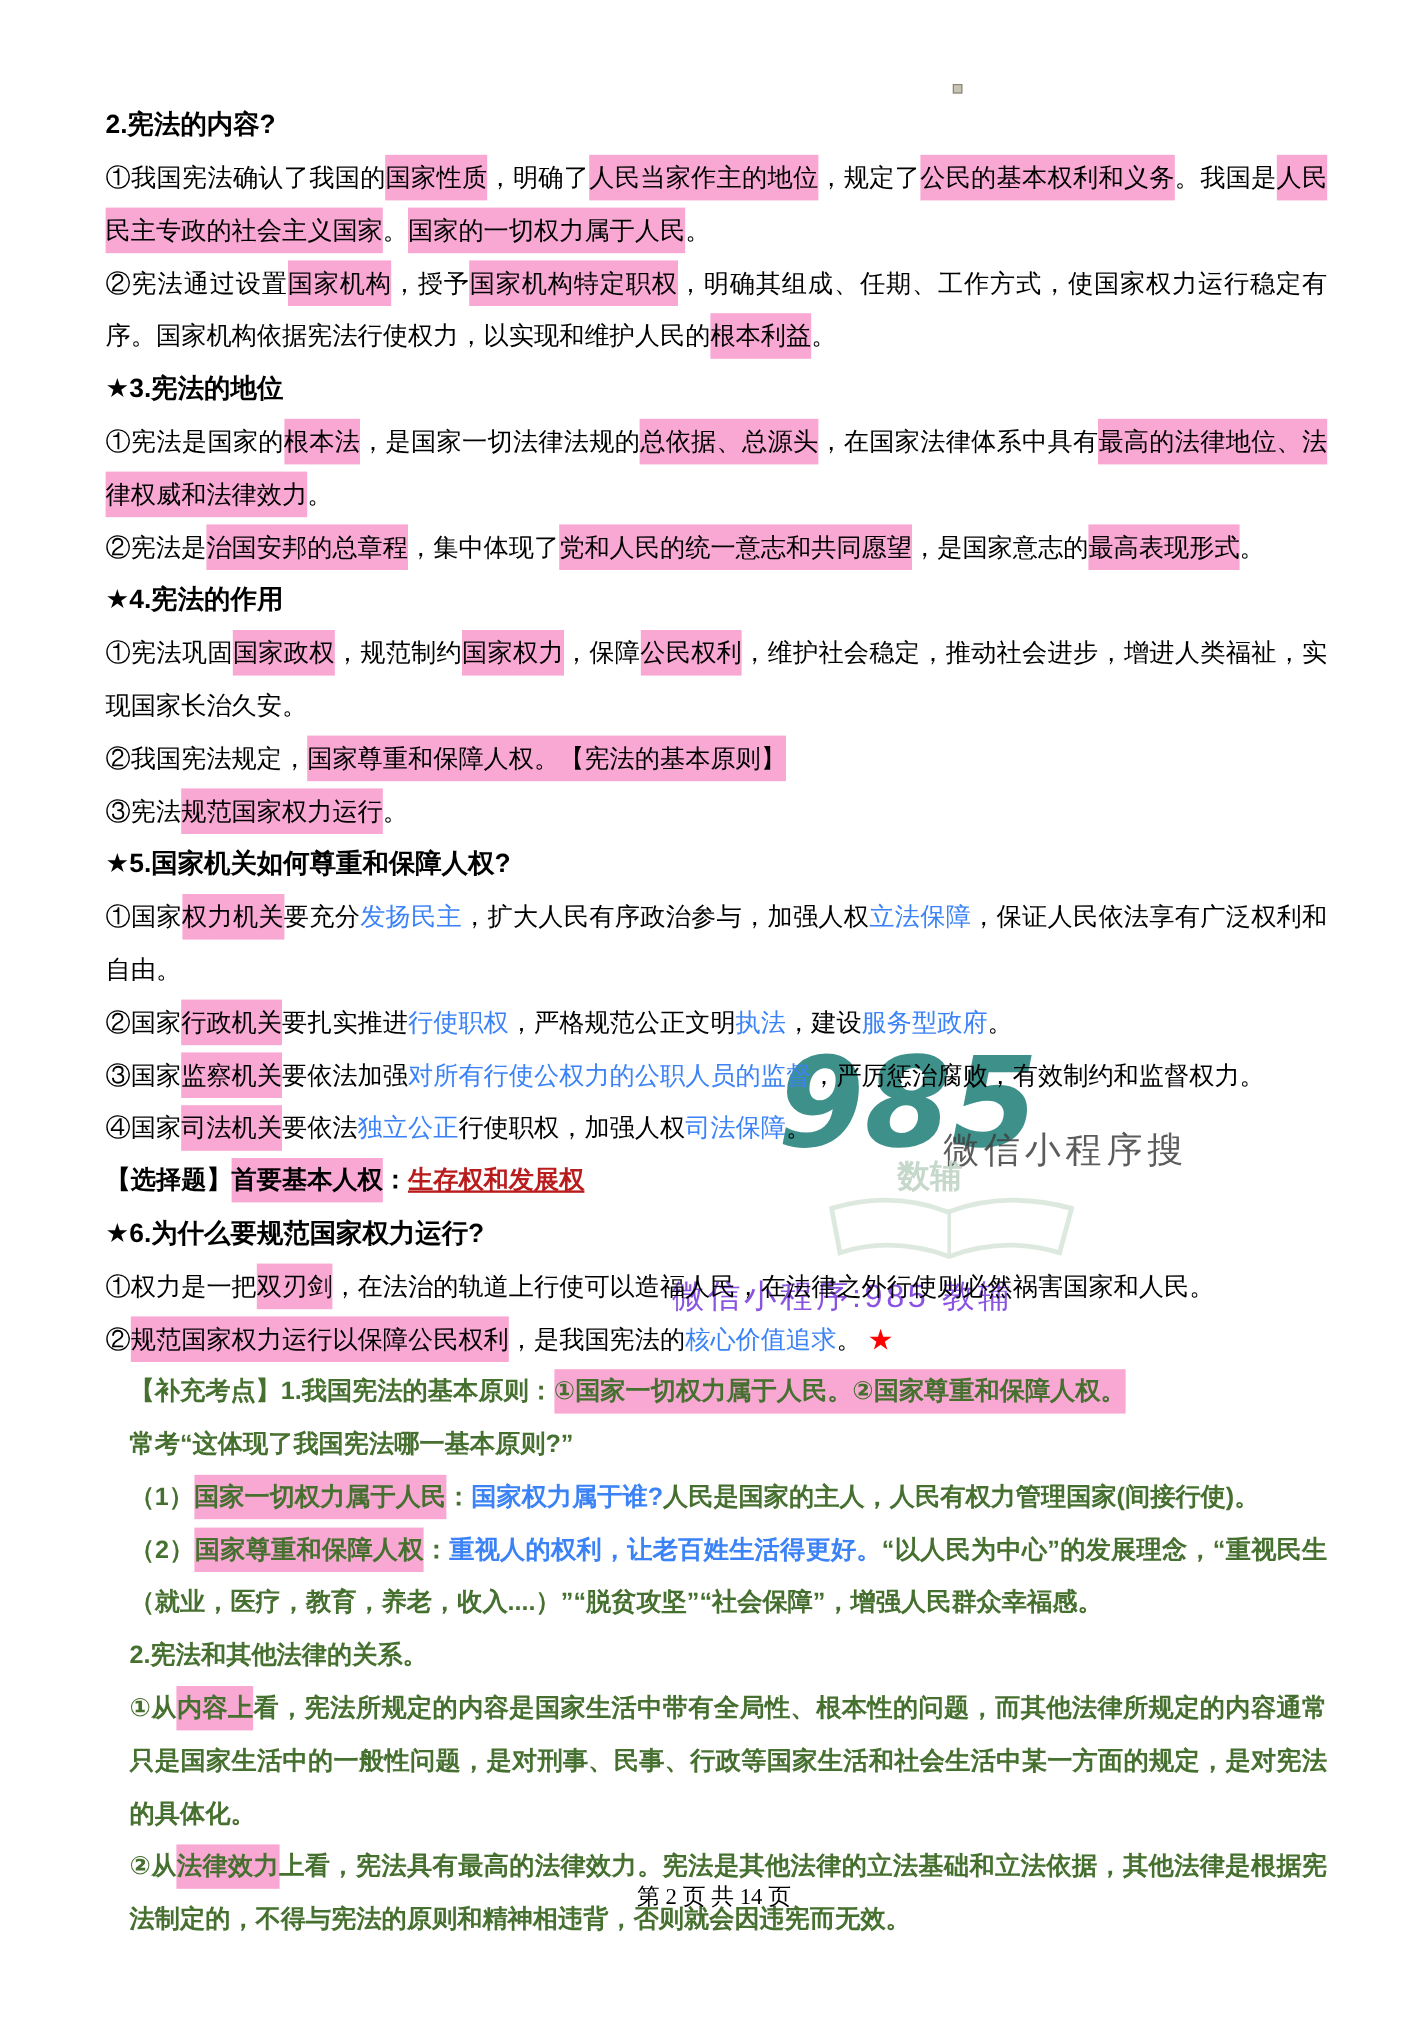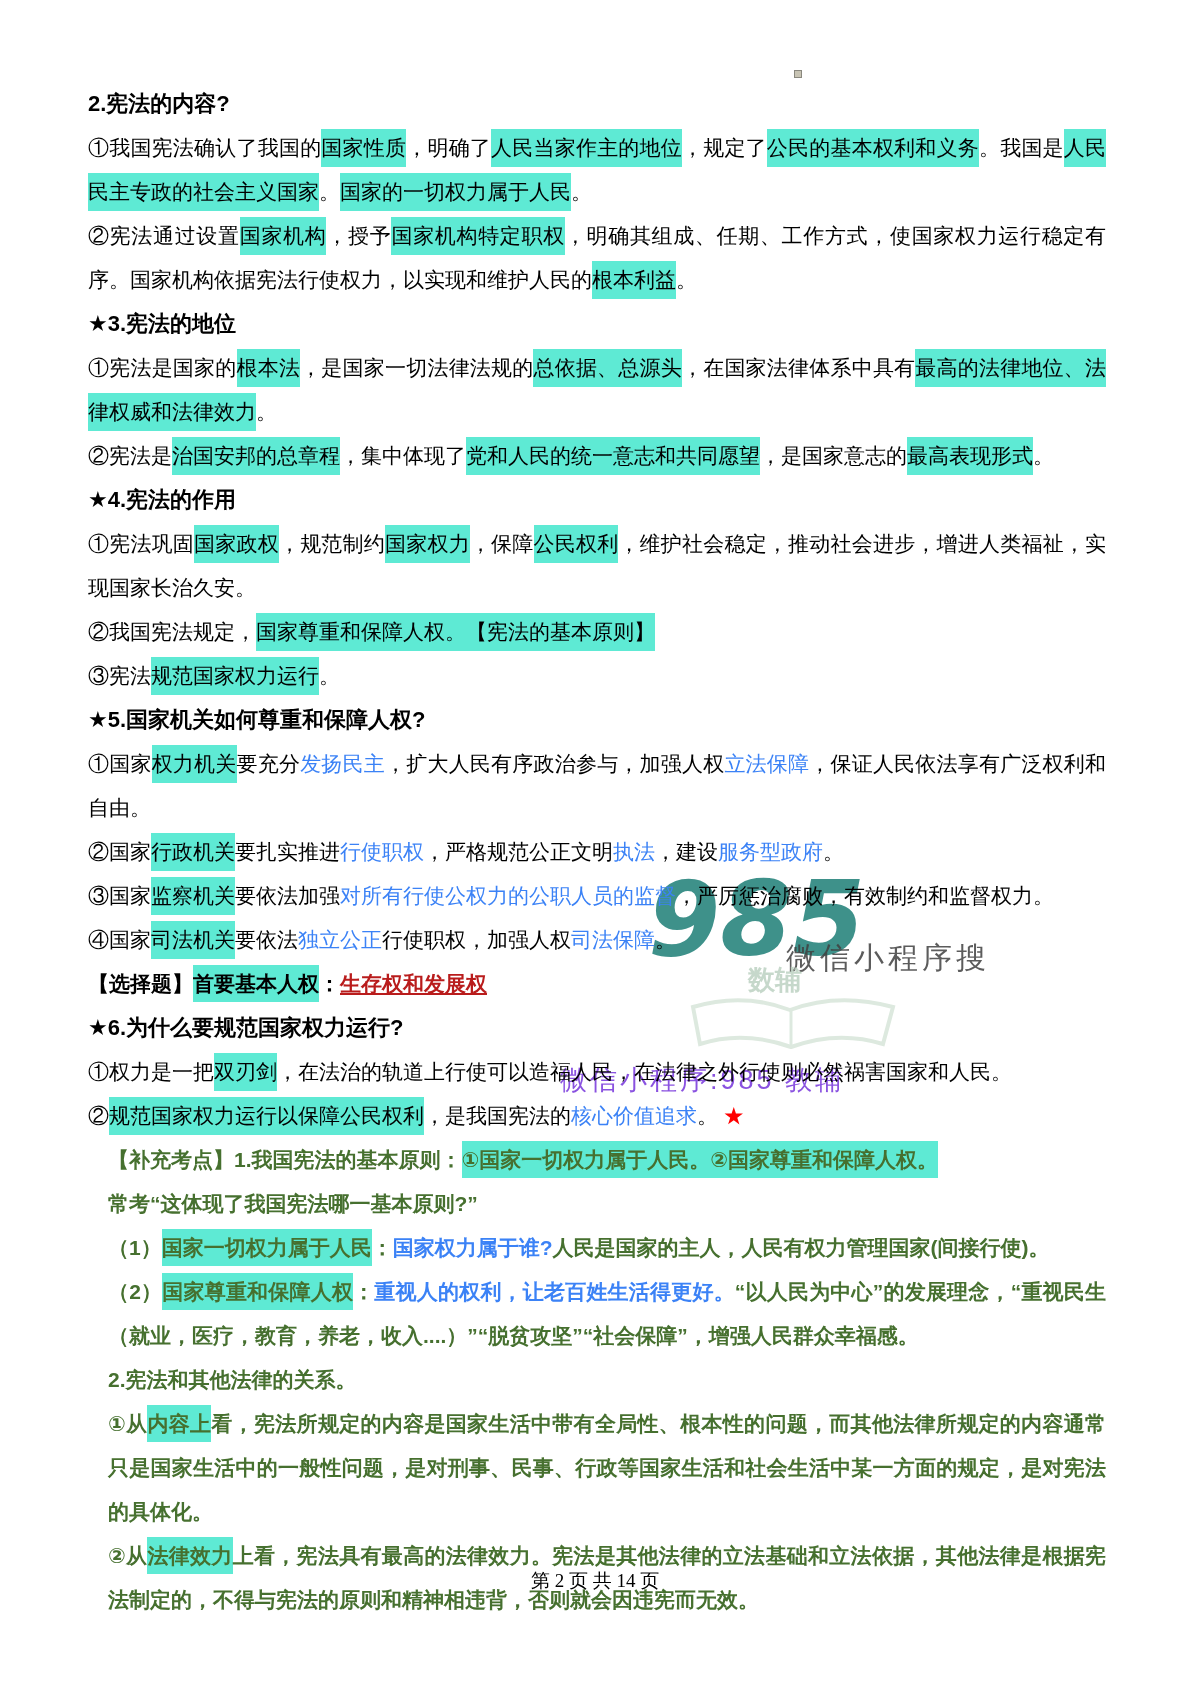"国家性质" .para span.hl { background: #5eead4 -> #f9a8d4 }
